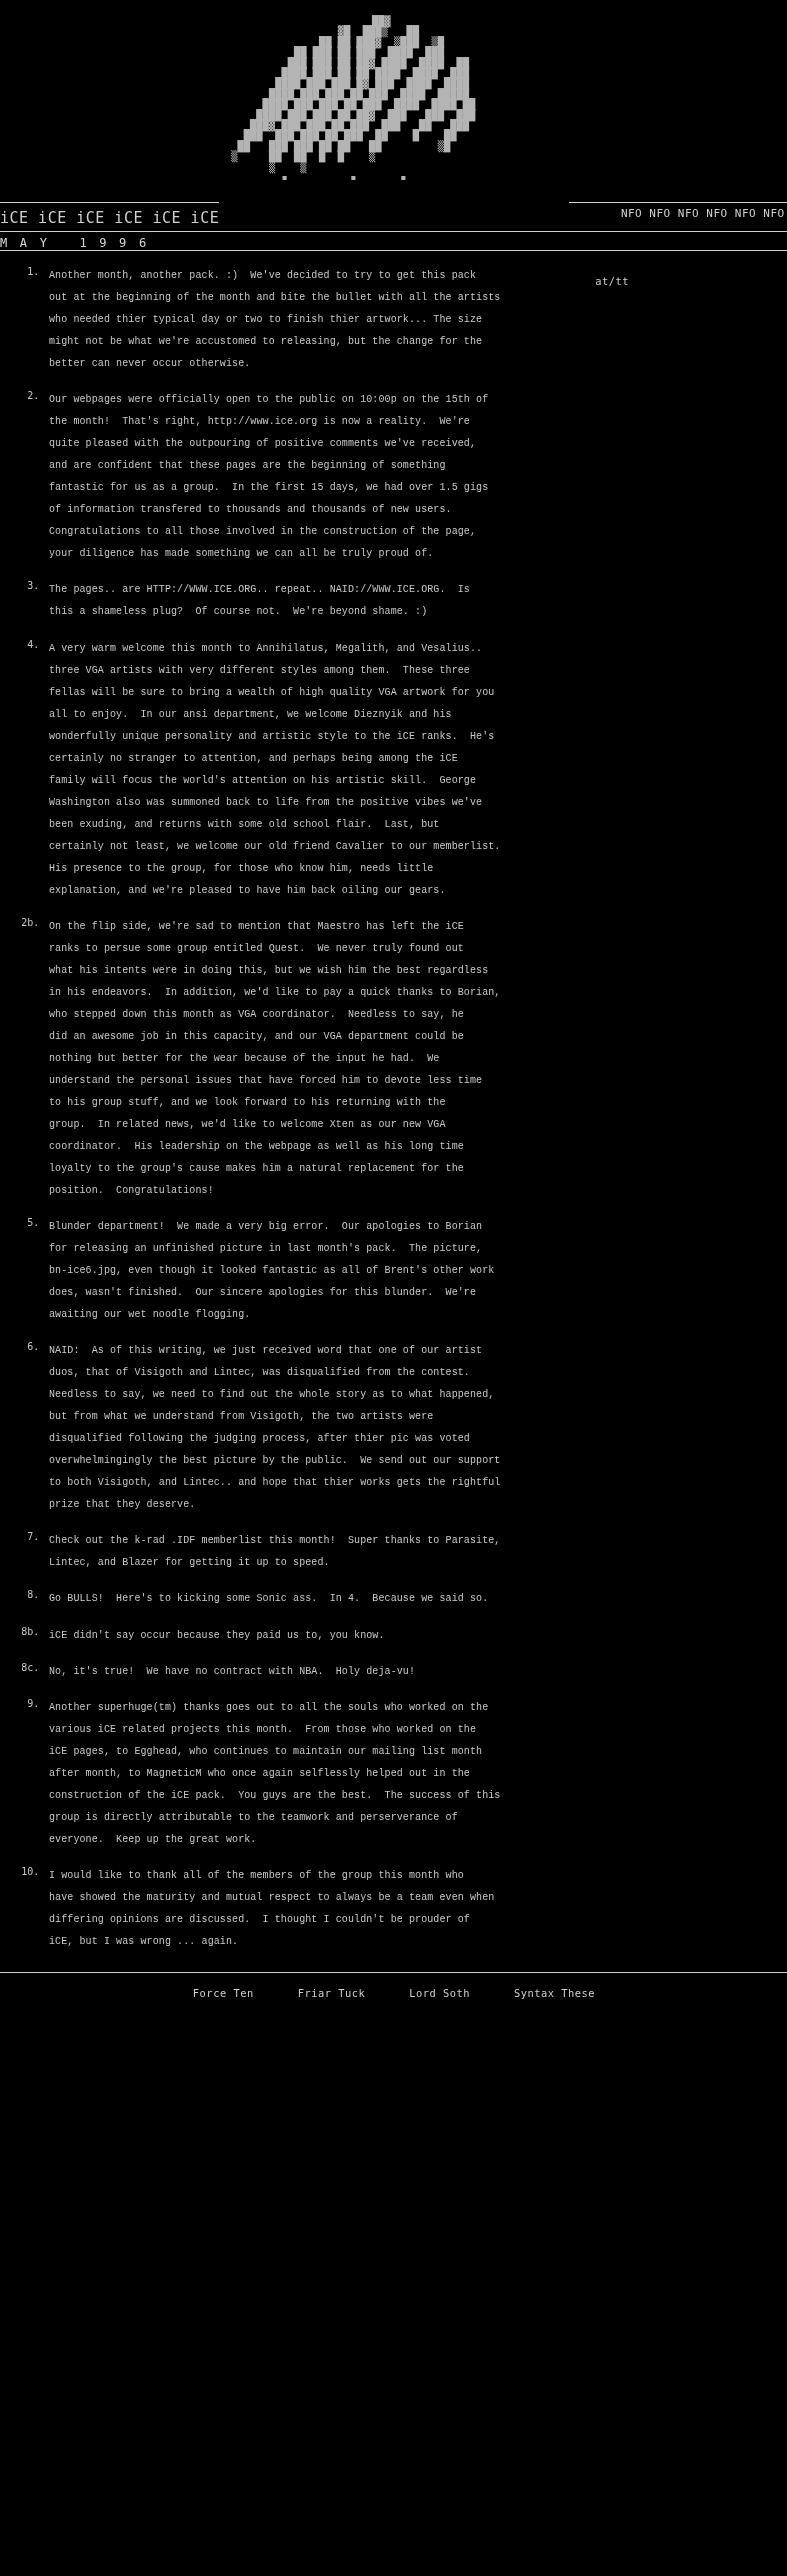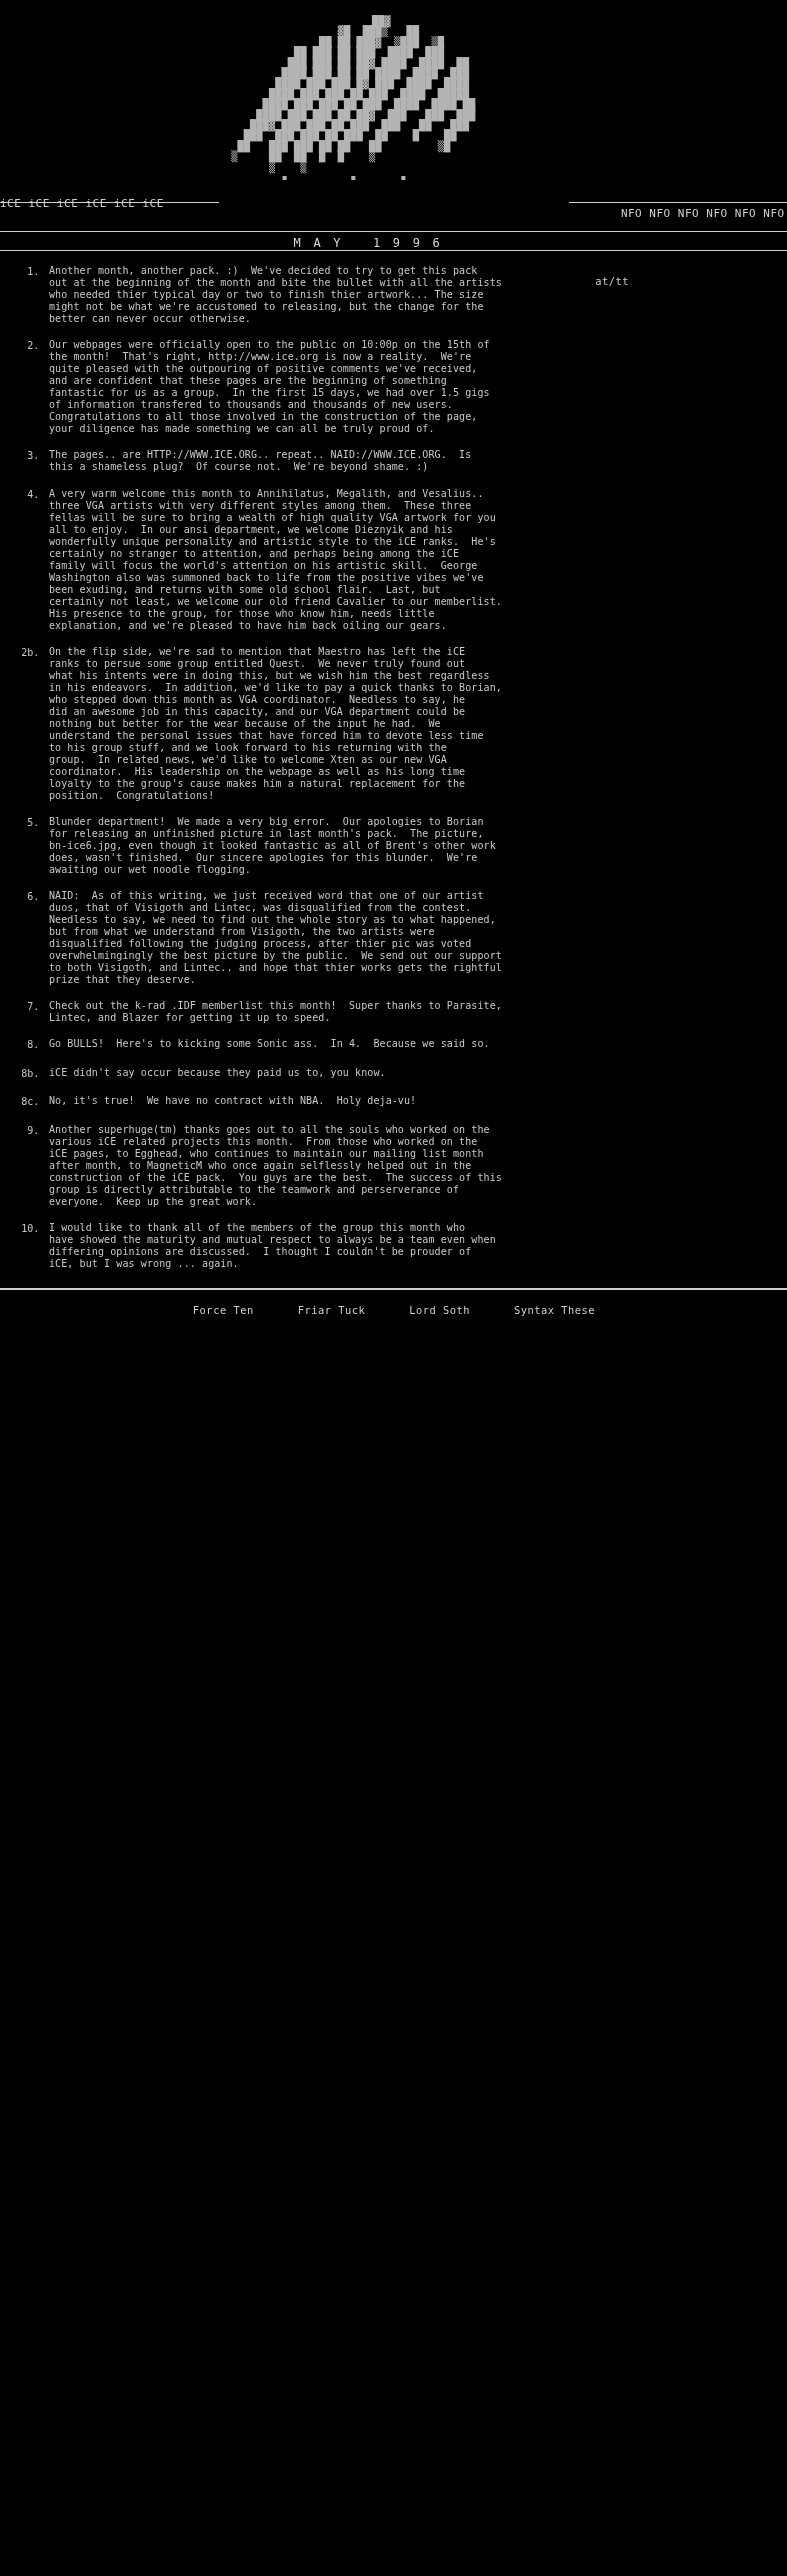"iCE iCE iCE iCE iCE" .tag-left { font-size: 11px -> 15px; top: 4px -> 16px }
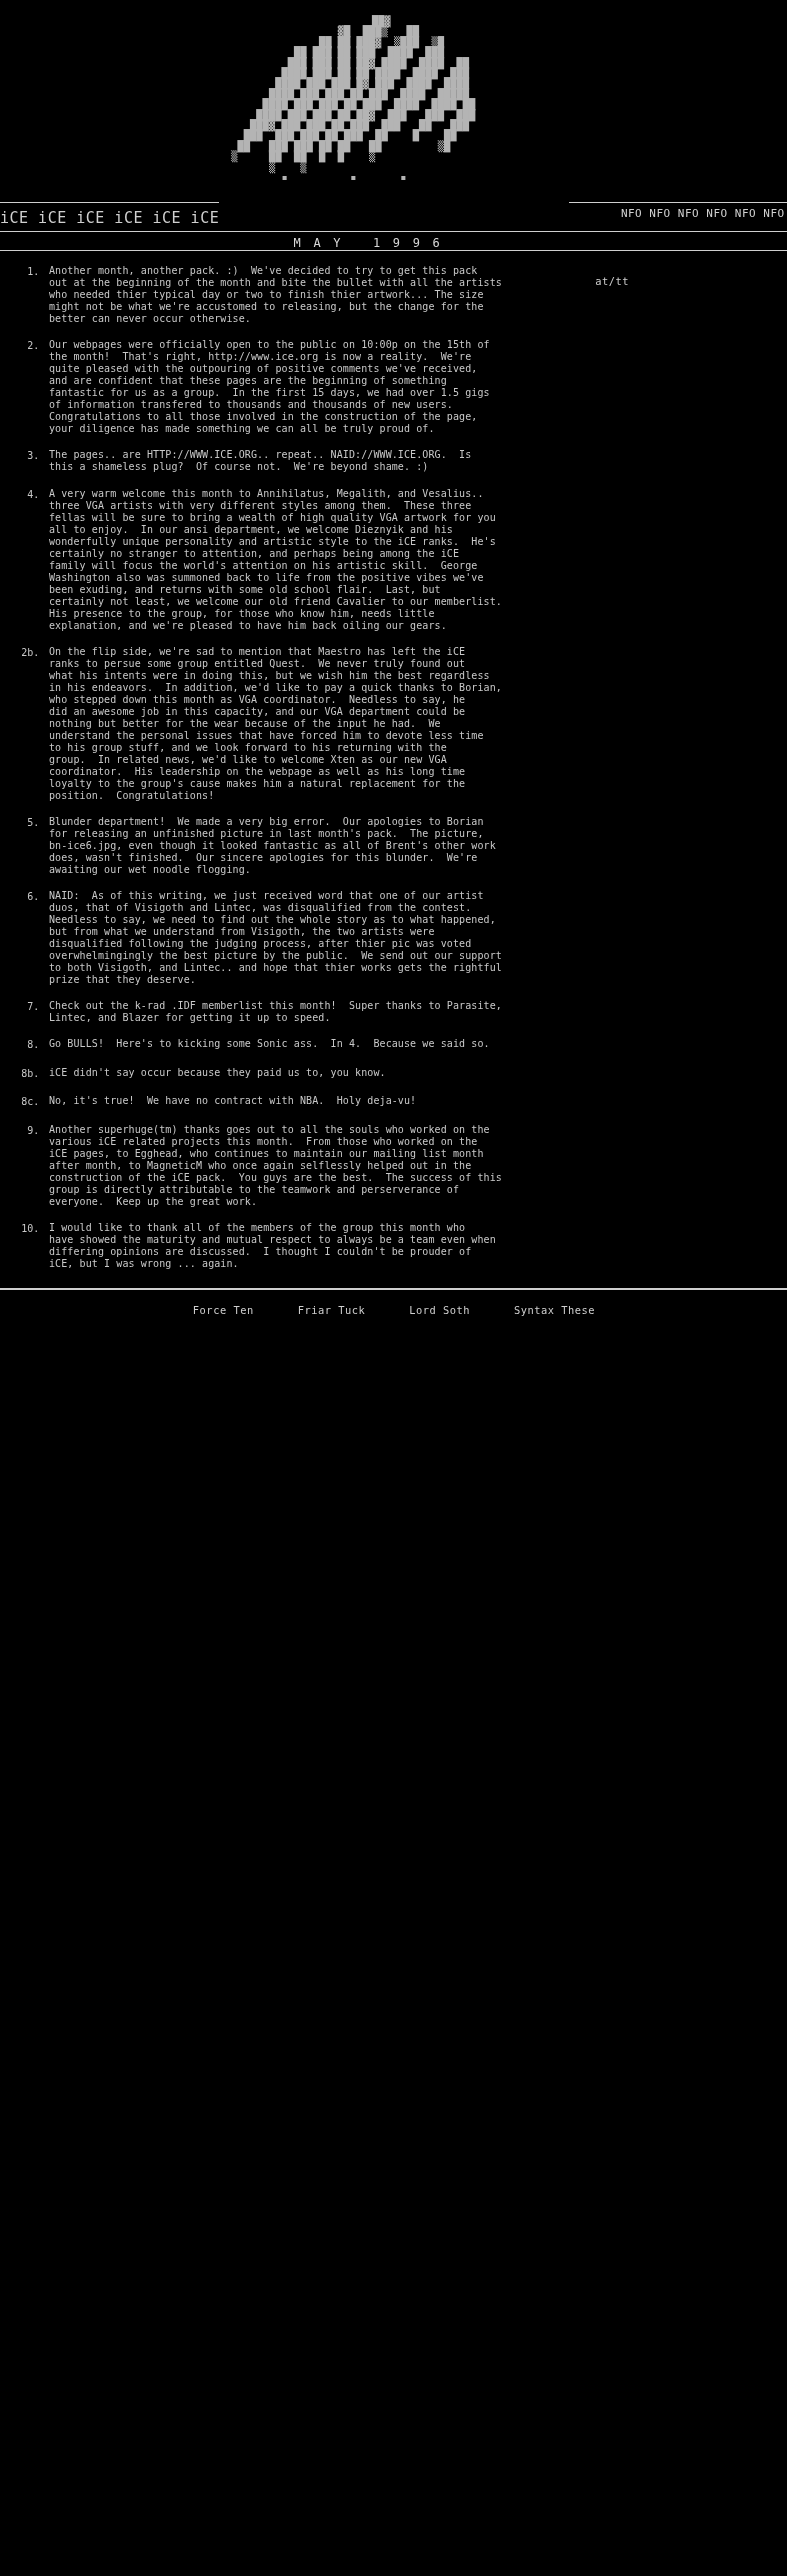"M A Y 1 9" .dateline-wrap { text-align: center -> left }
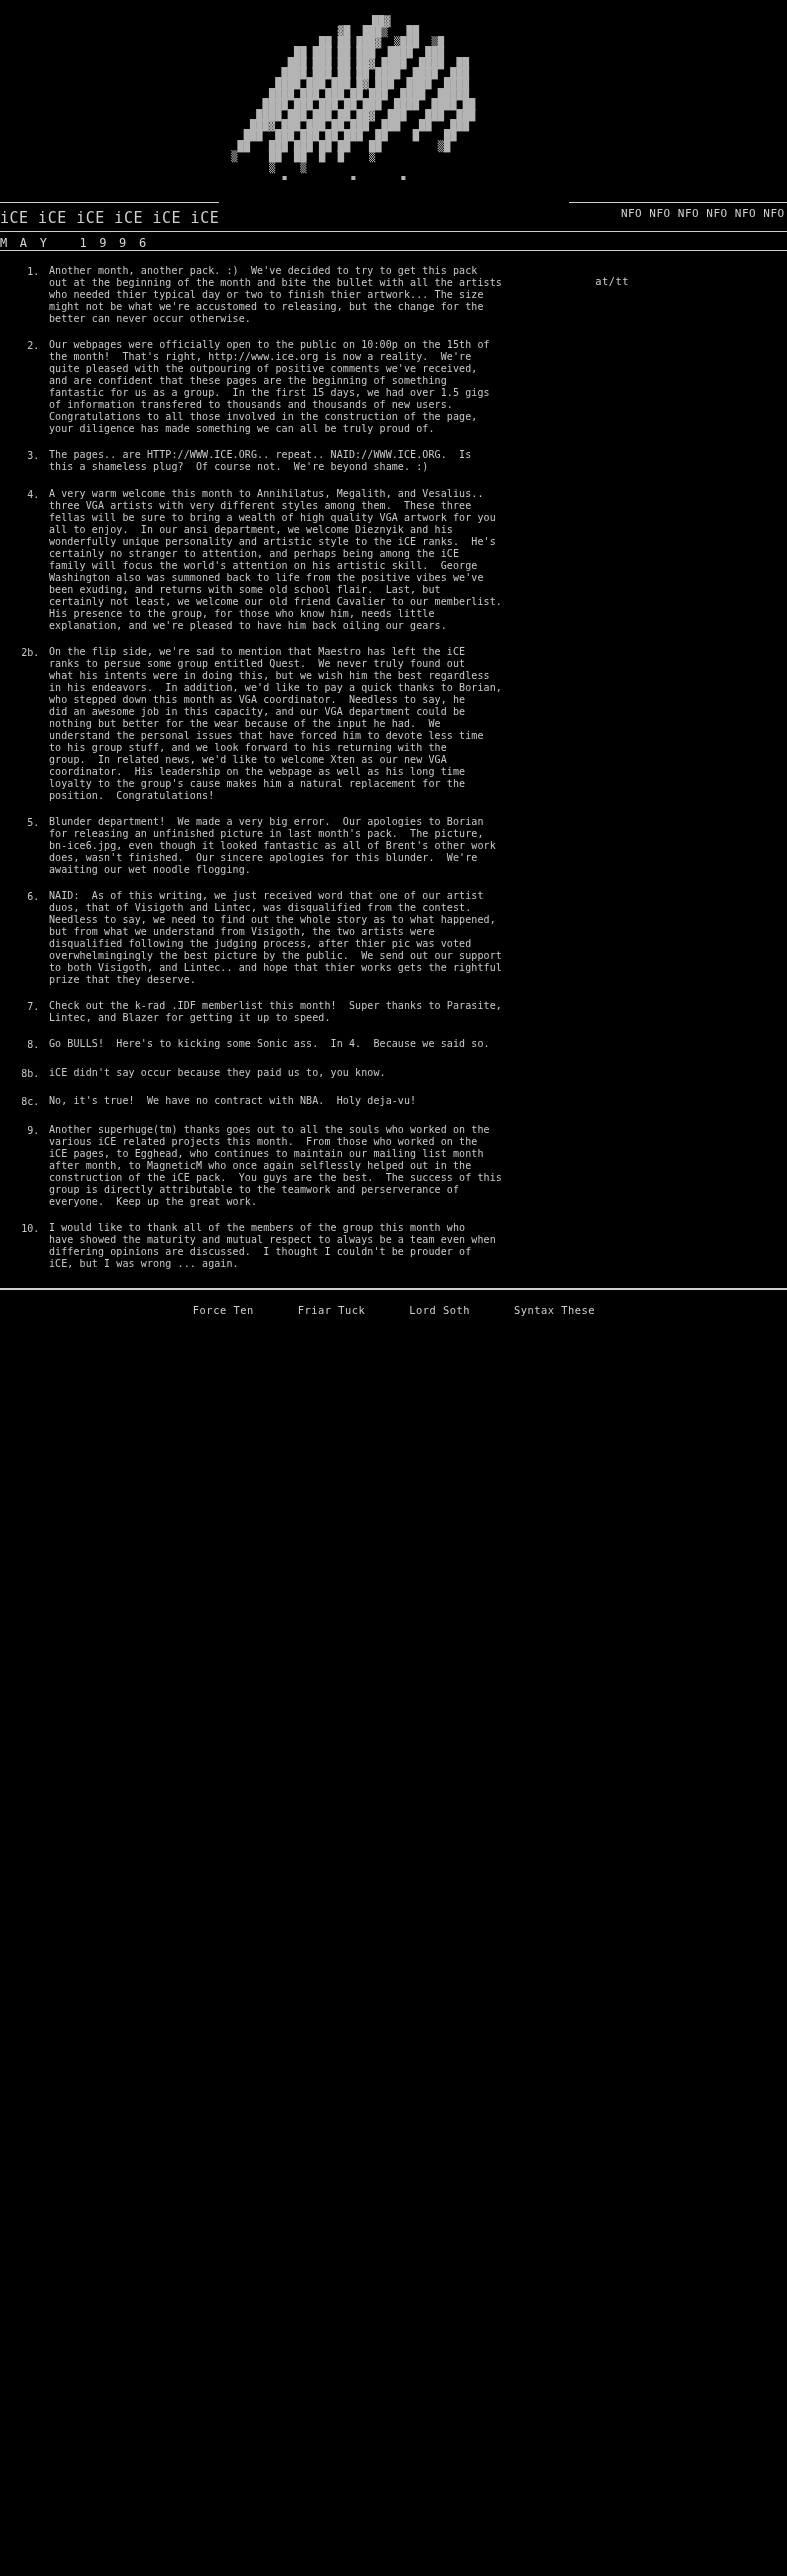"Another month, another pack. :)" .para { font-family: none -> Liberation Mono, monospace; line-height: 12px -> 22px }
